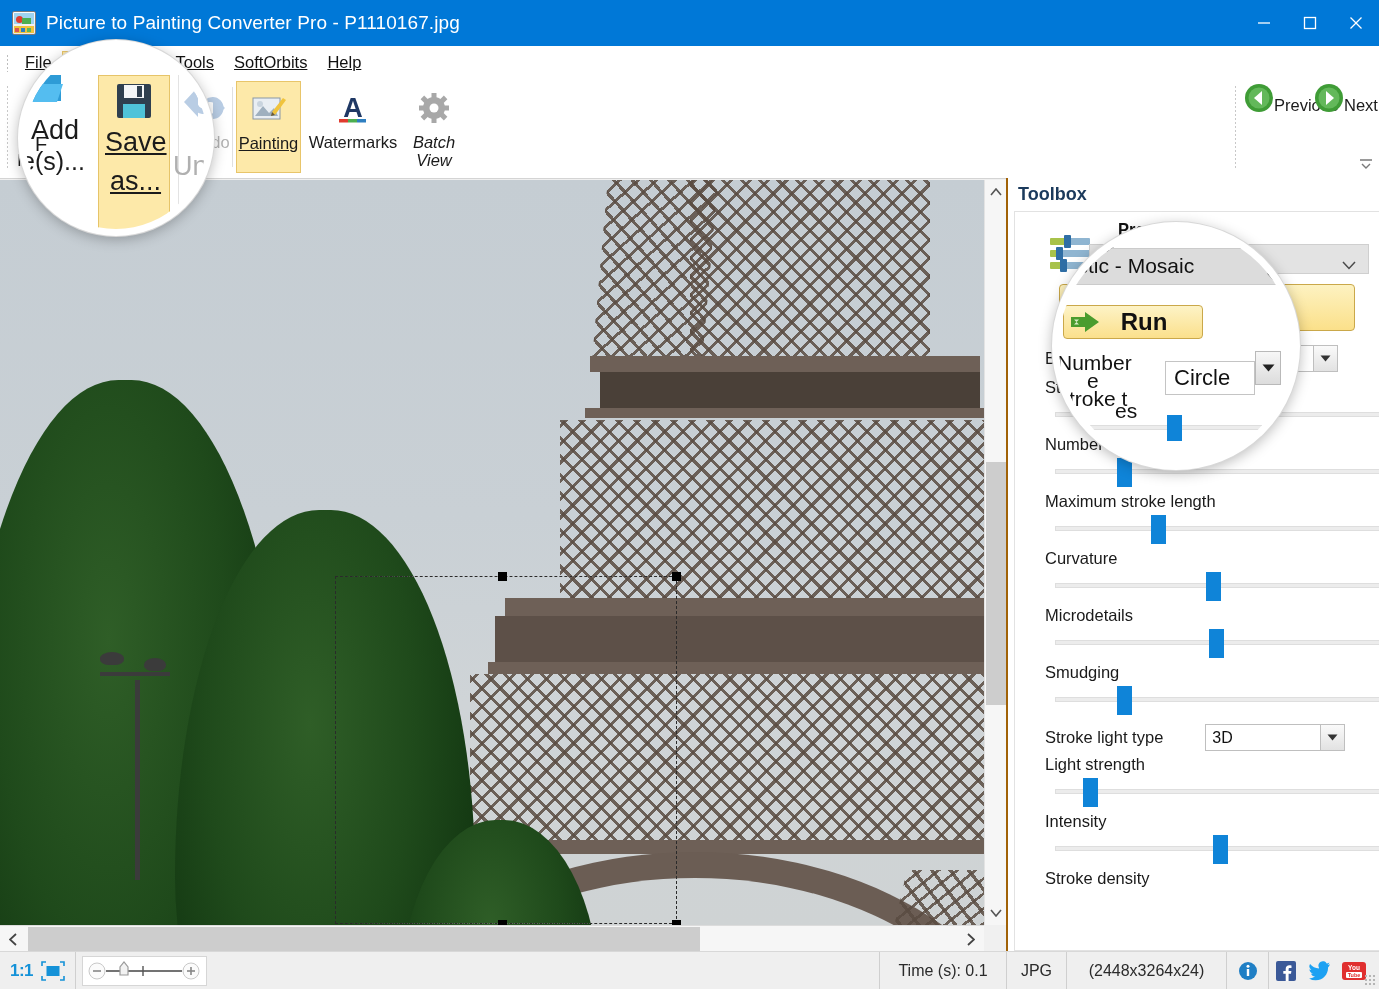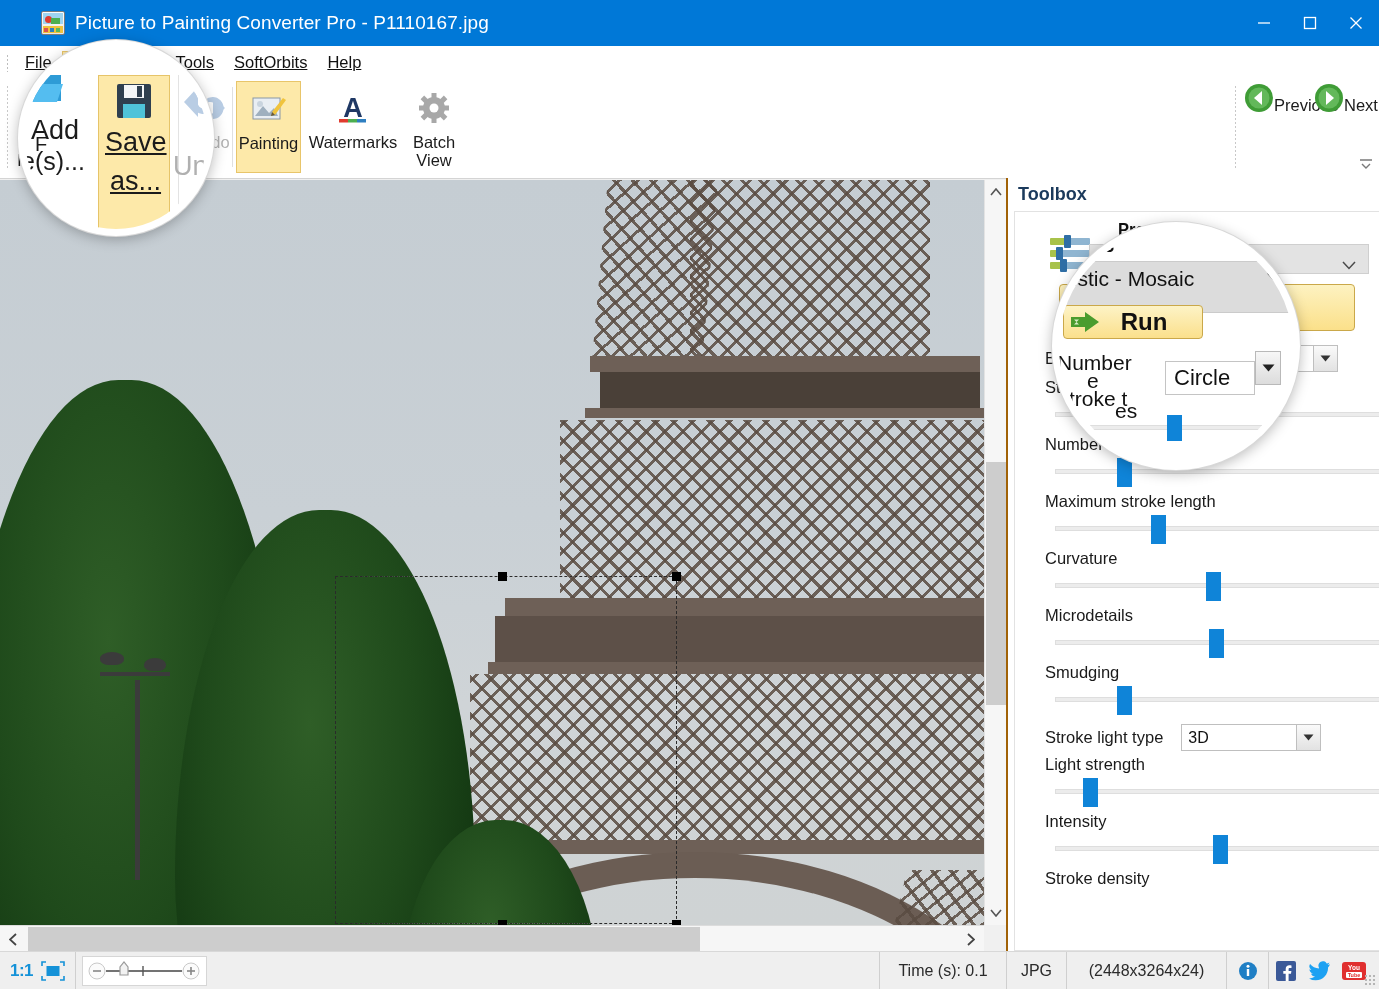"Picture to Painting Converter Pro" .titlebar { padding-left: 29px -> none }
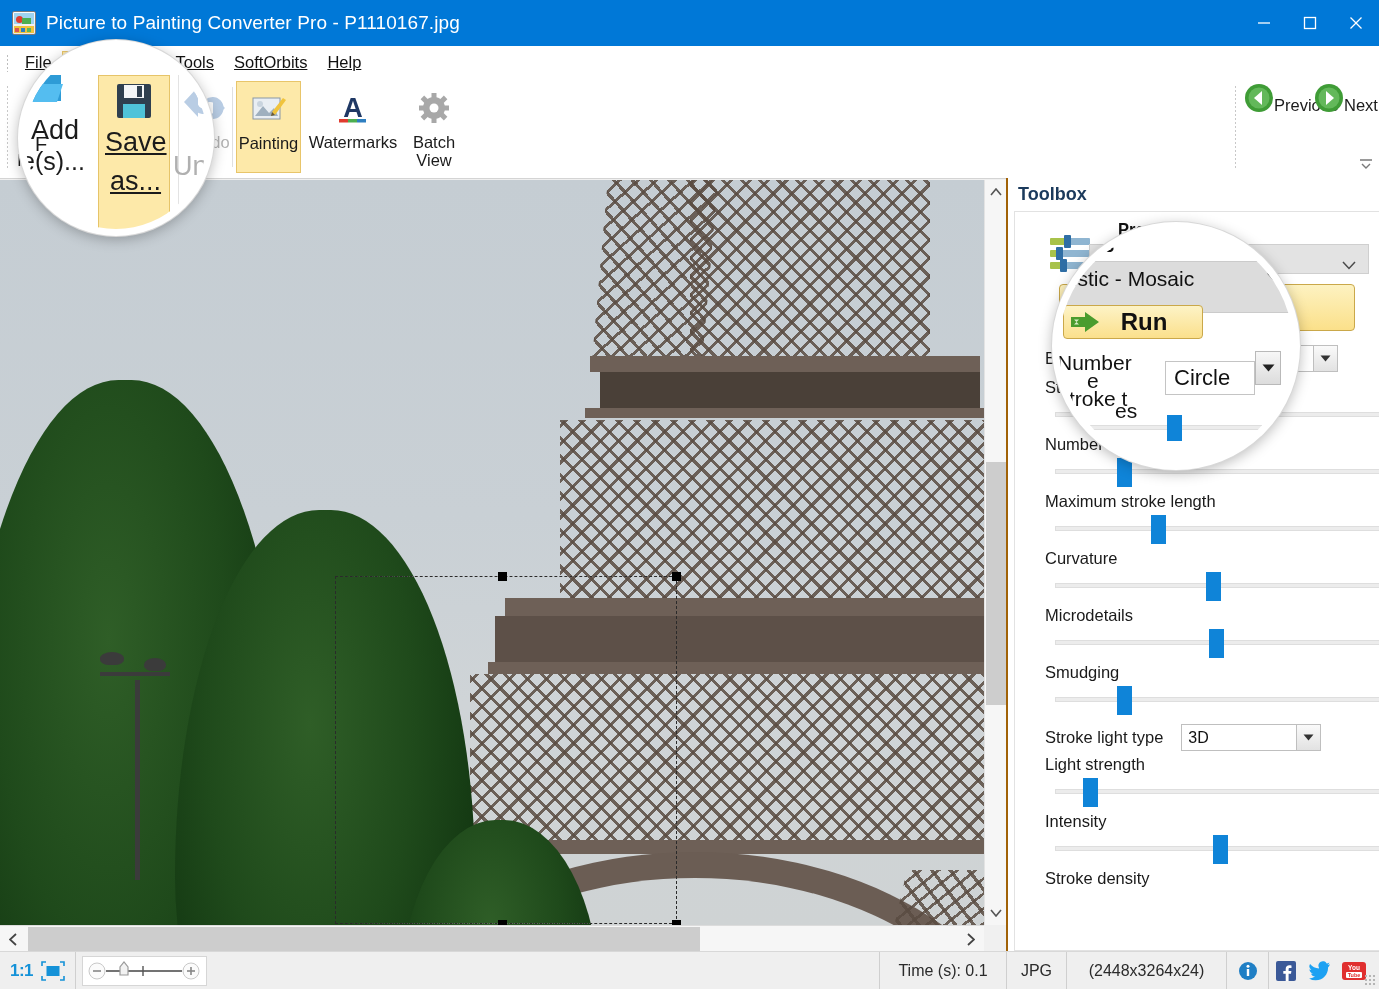"Painting" div { text-decoration: none -> underline }
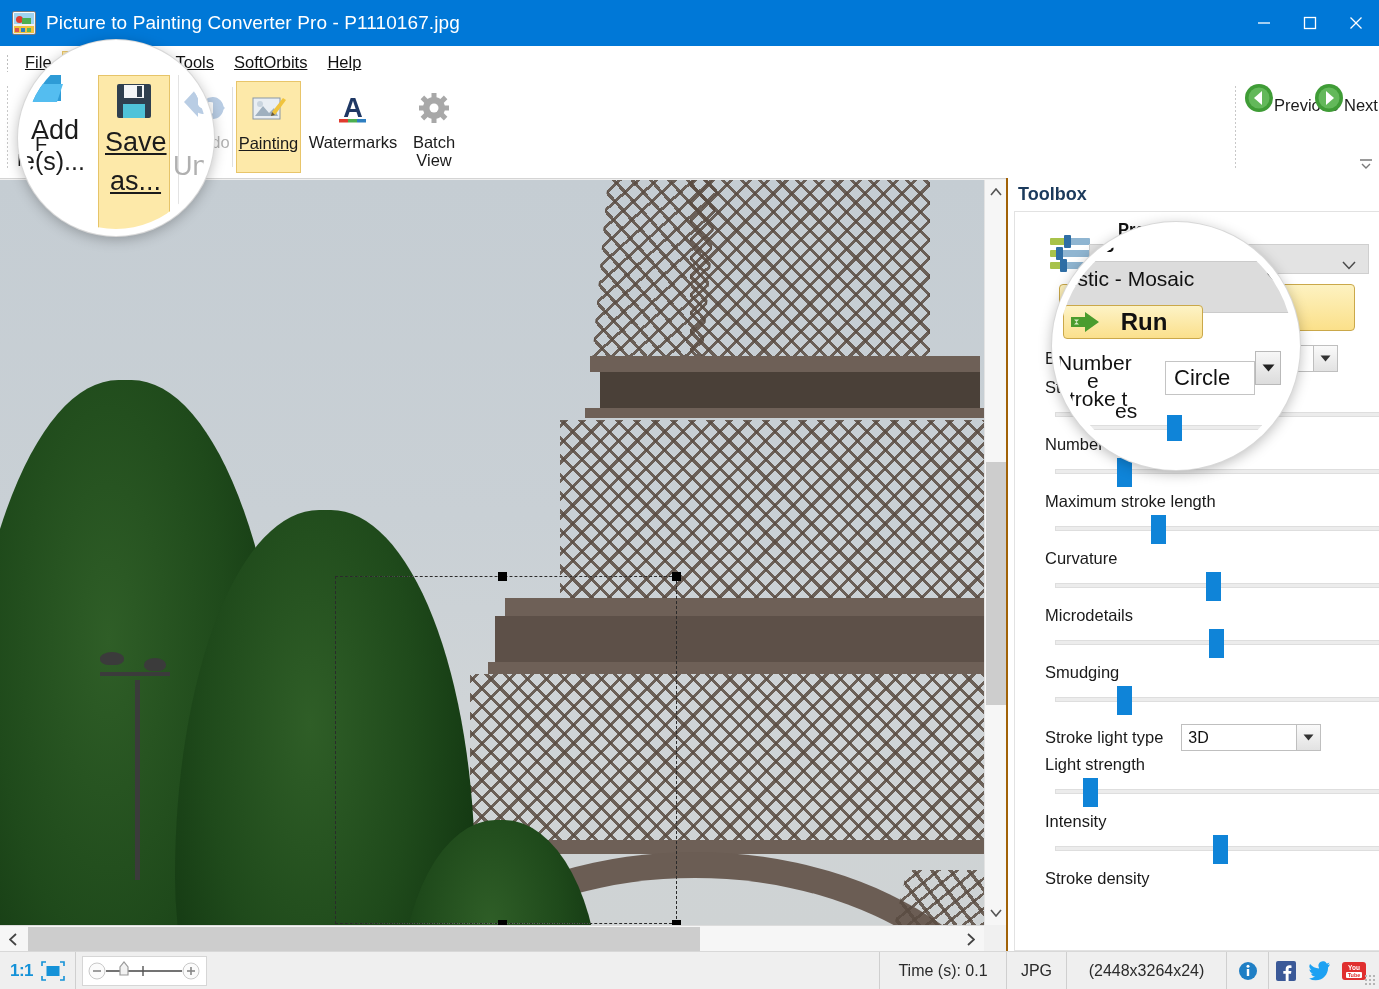"Batch" div.rb-btn { font-style: none -> italic }
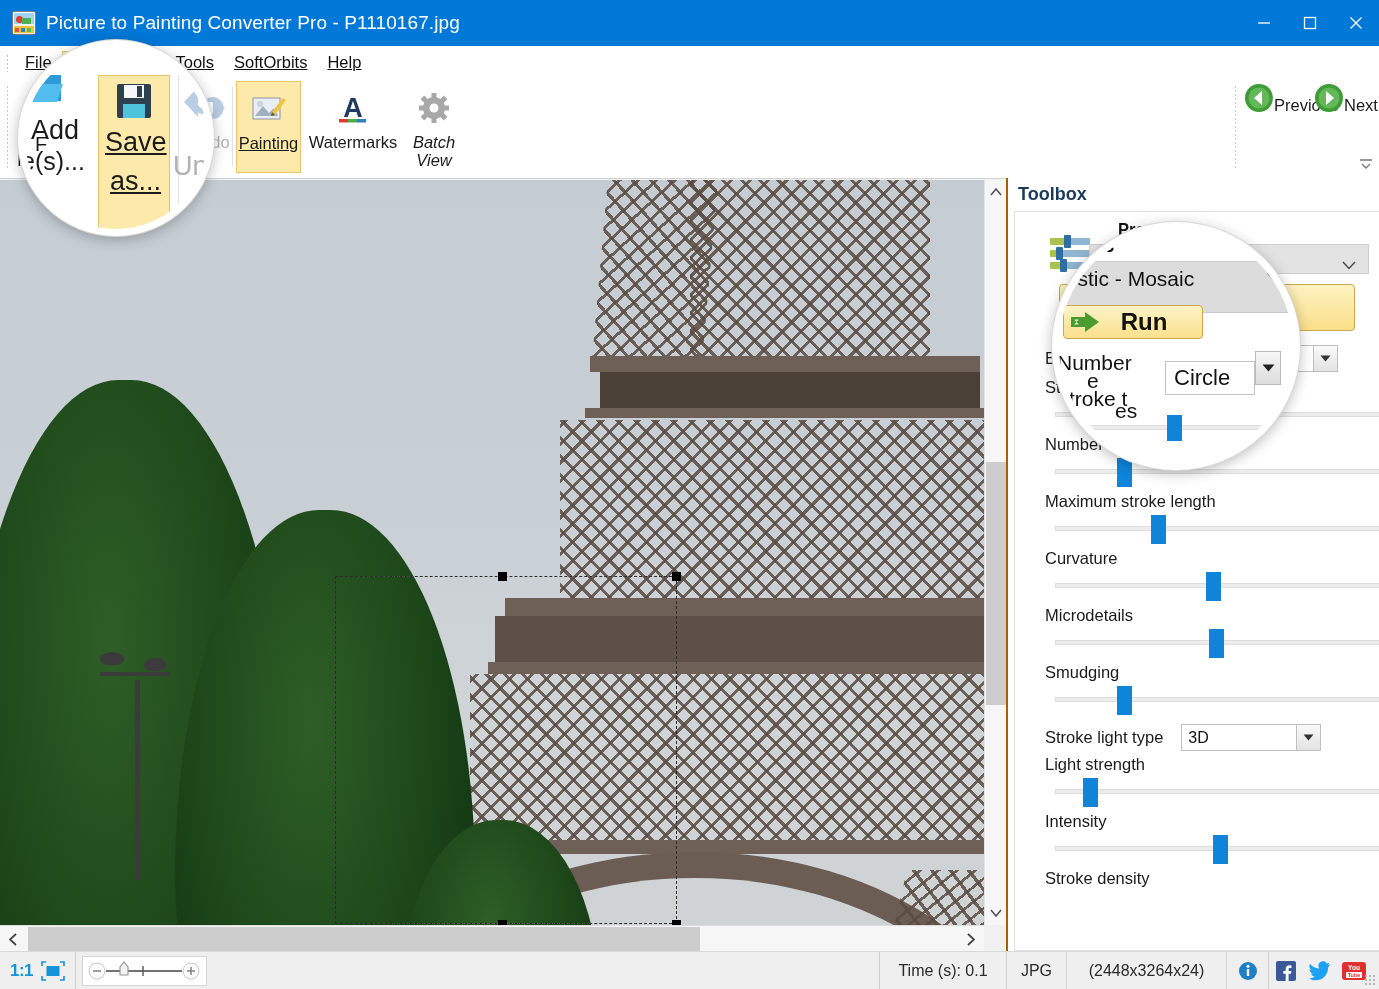"rtistic - Mosaic" div.m2-combo { height: 52px -> 37px; top: 32px -> 19px }
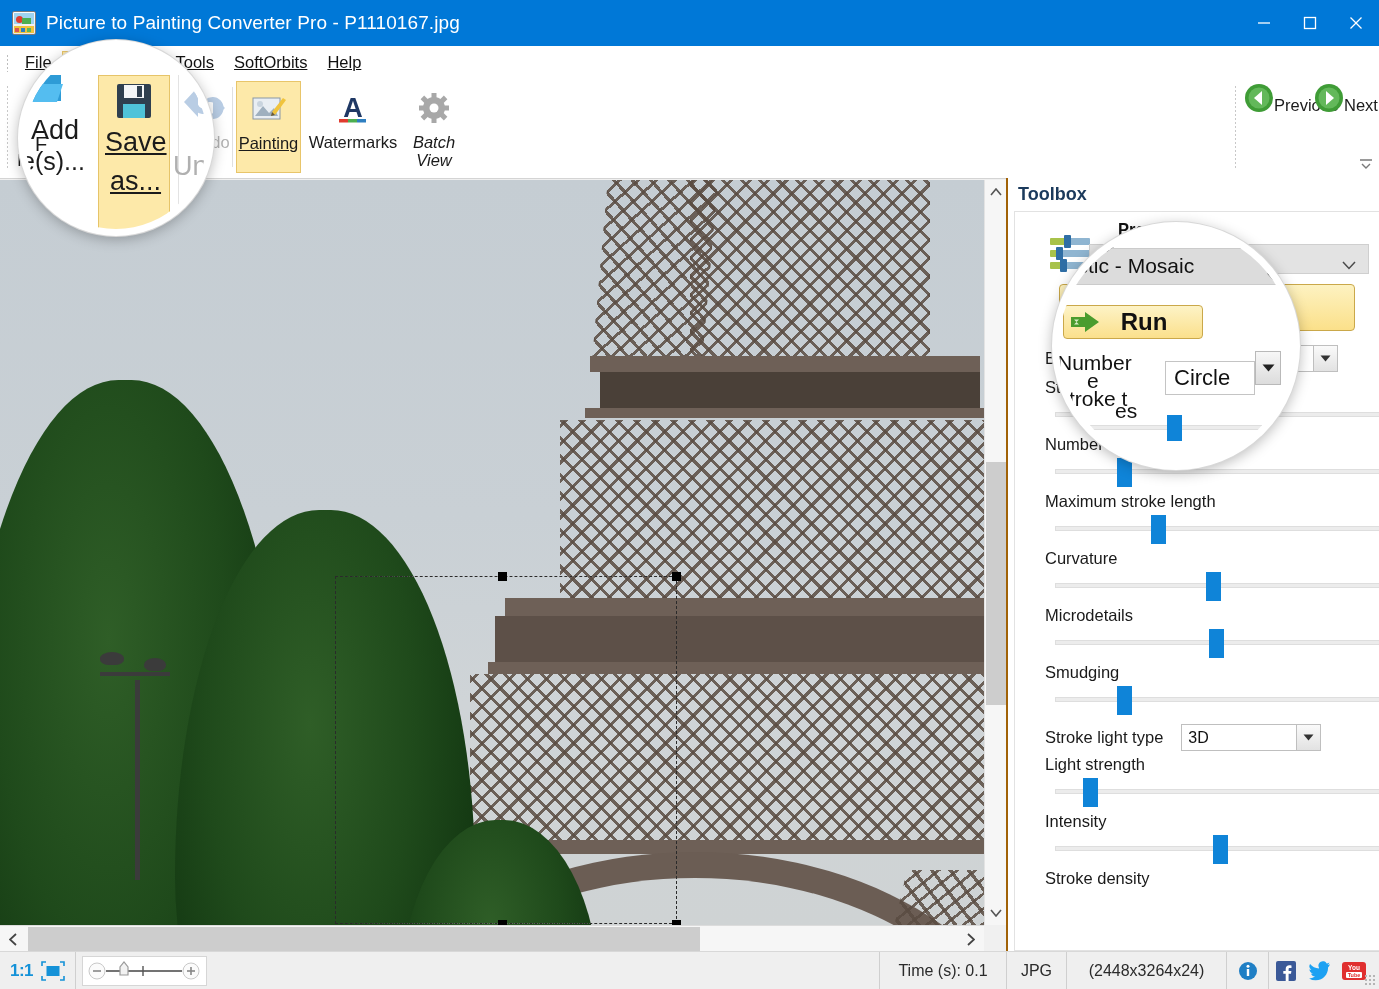"3D" div.combo { margin-left: 4px -> 28px }
